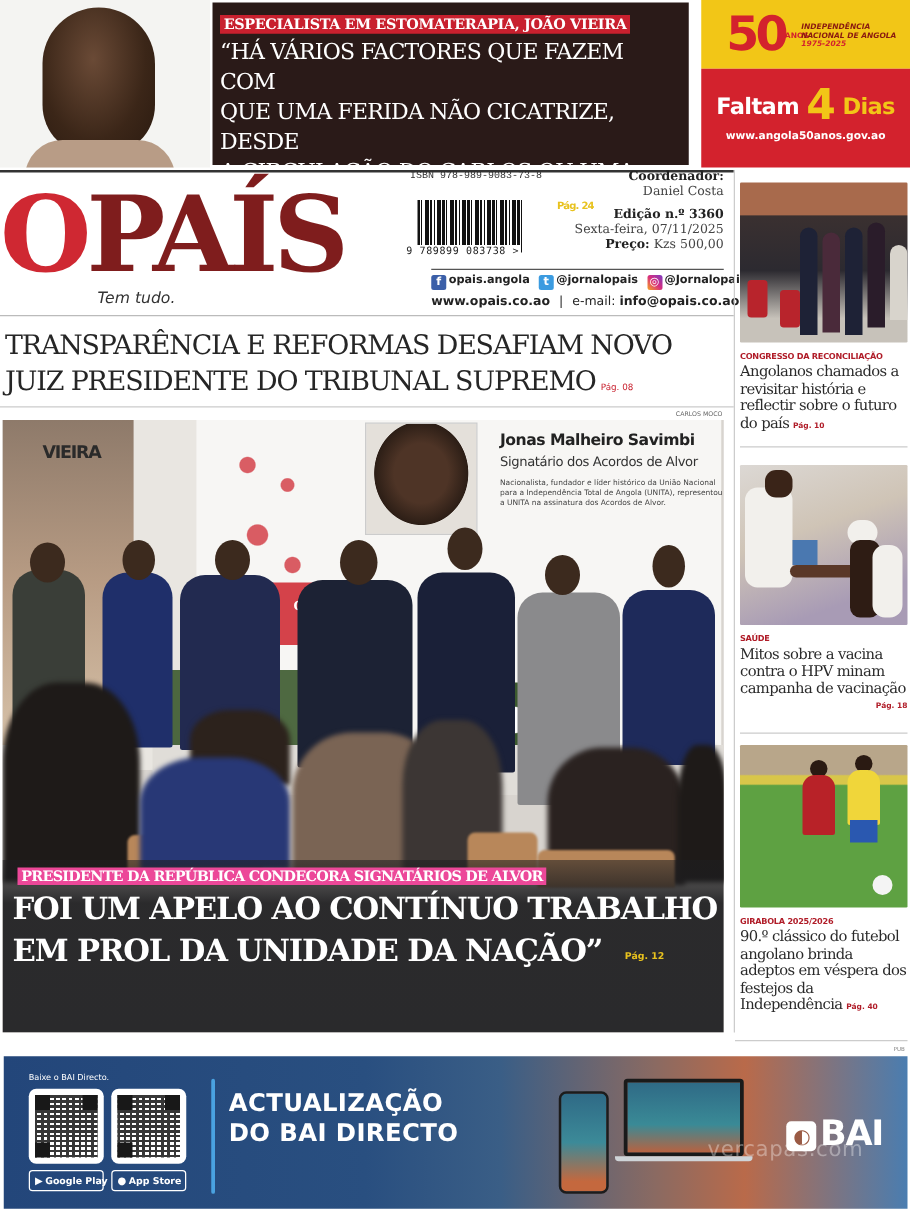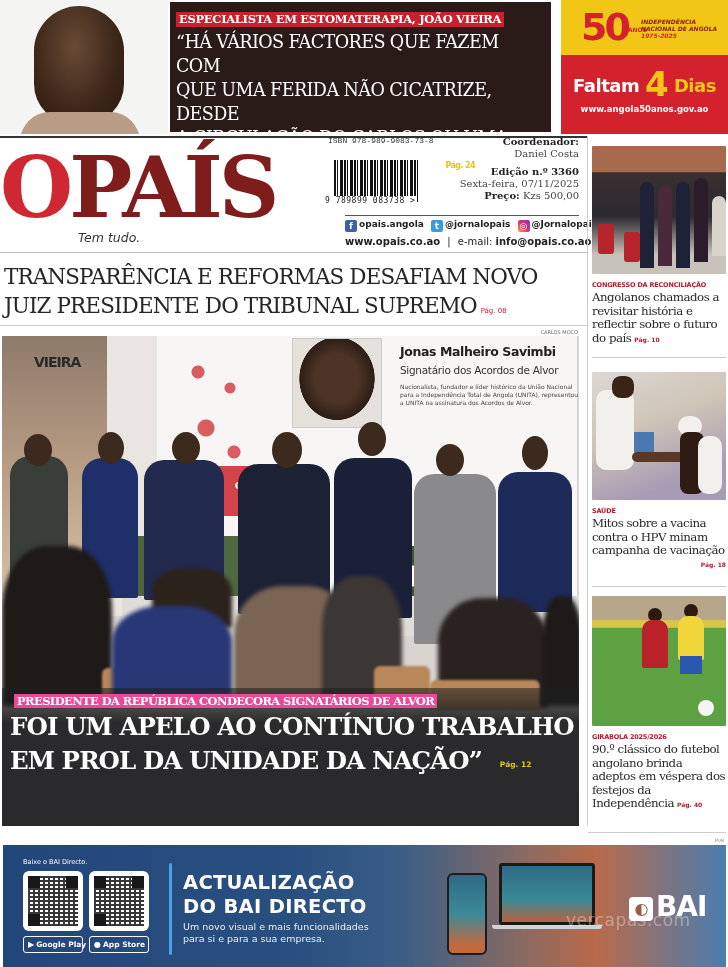"Um novo visual e mais" div.subt { html: <div> <div>Um novo visual e mais funcionalidades</div> <div>para si e para a sua empresa.</div> </div> -> none }
